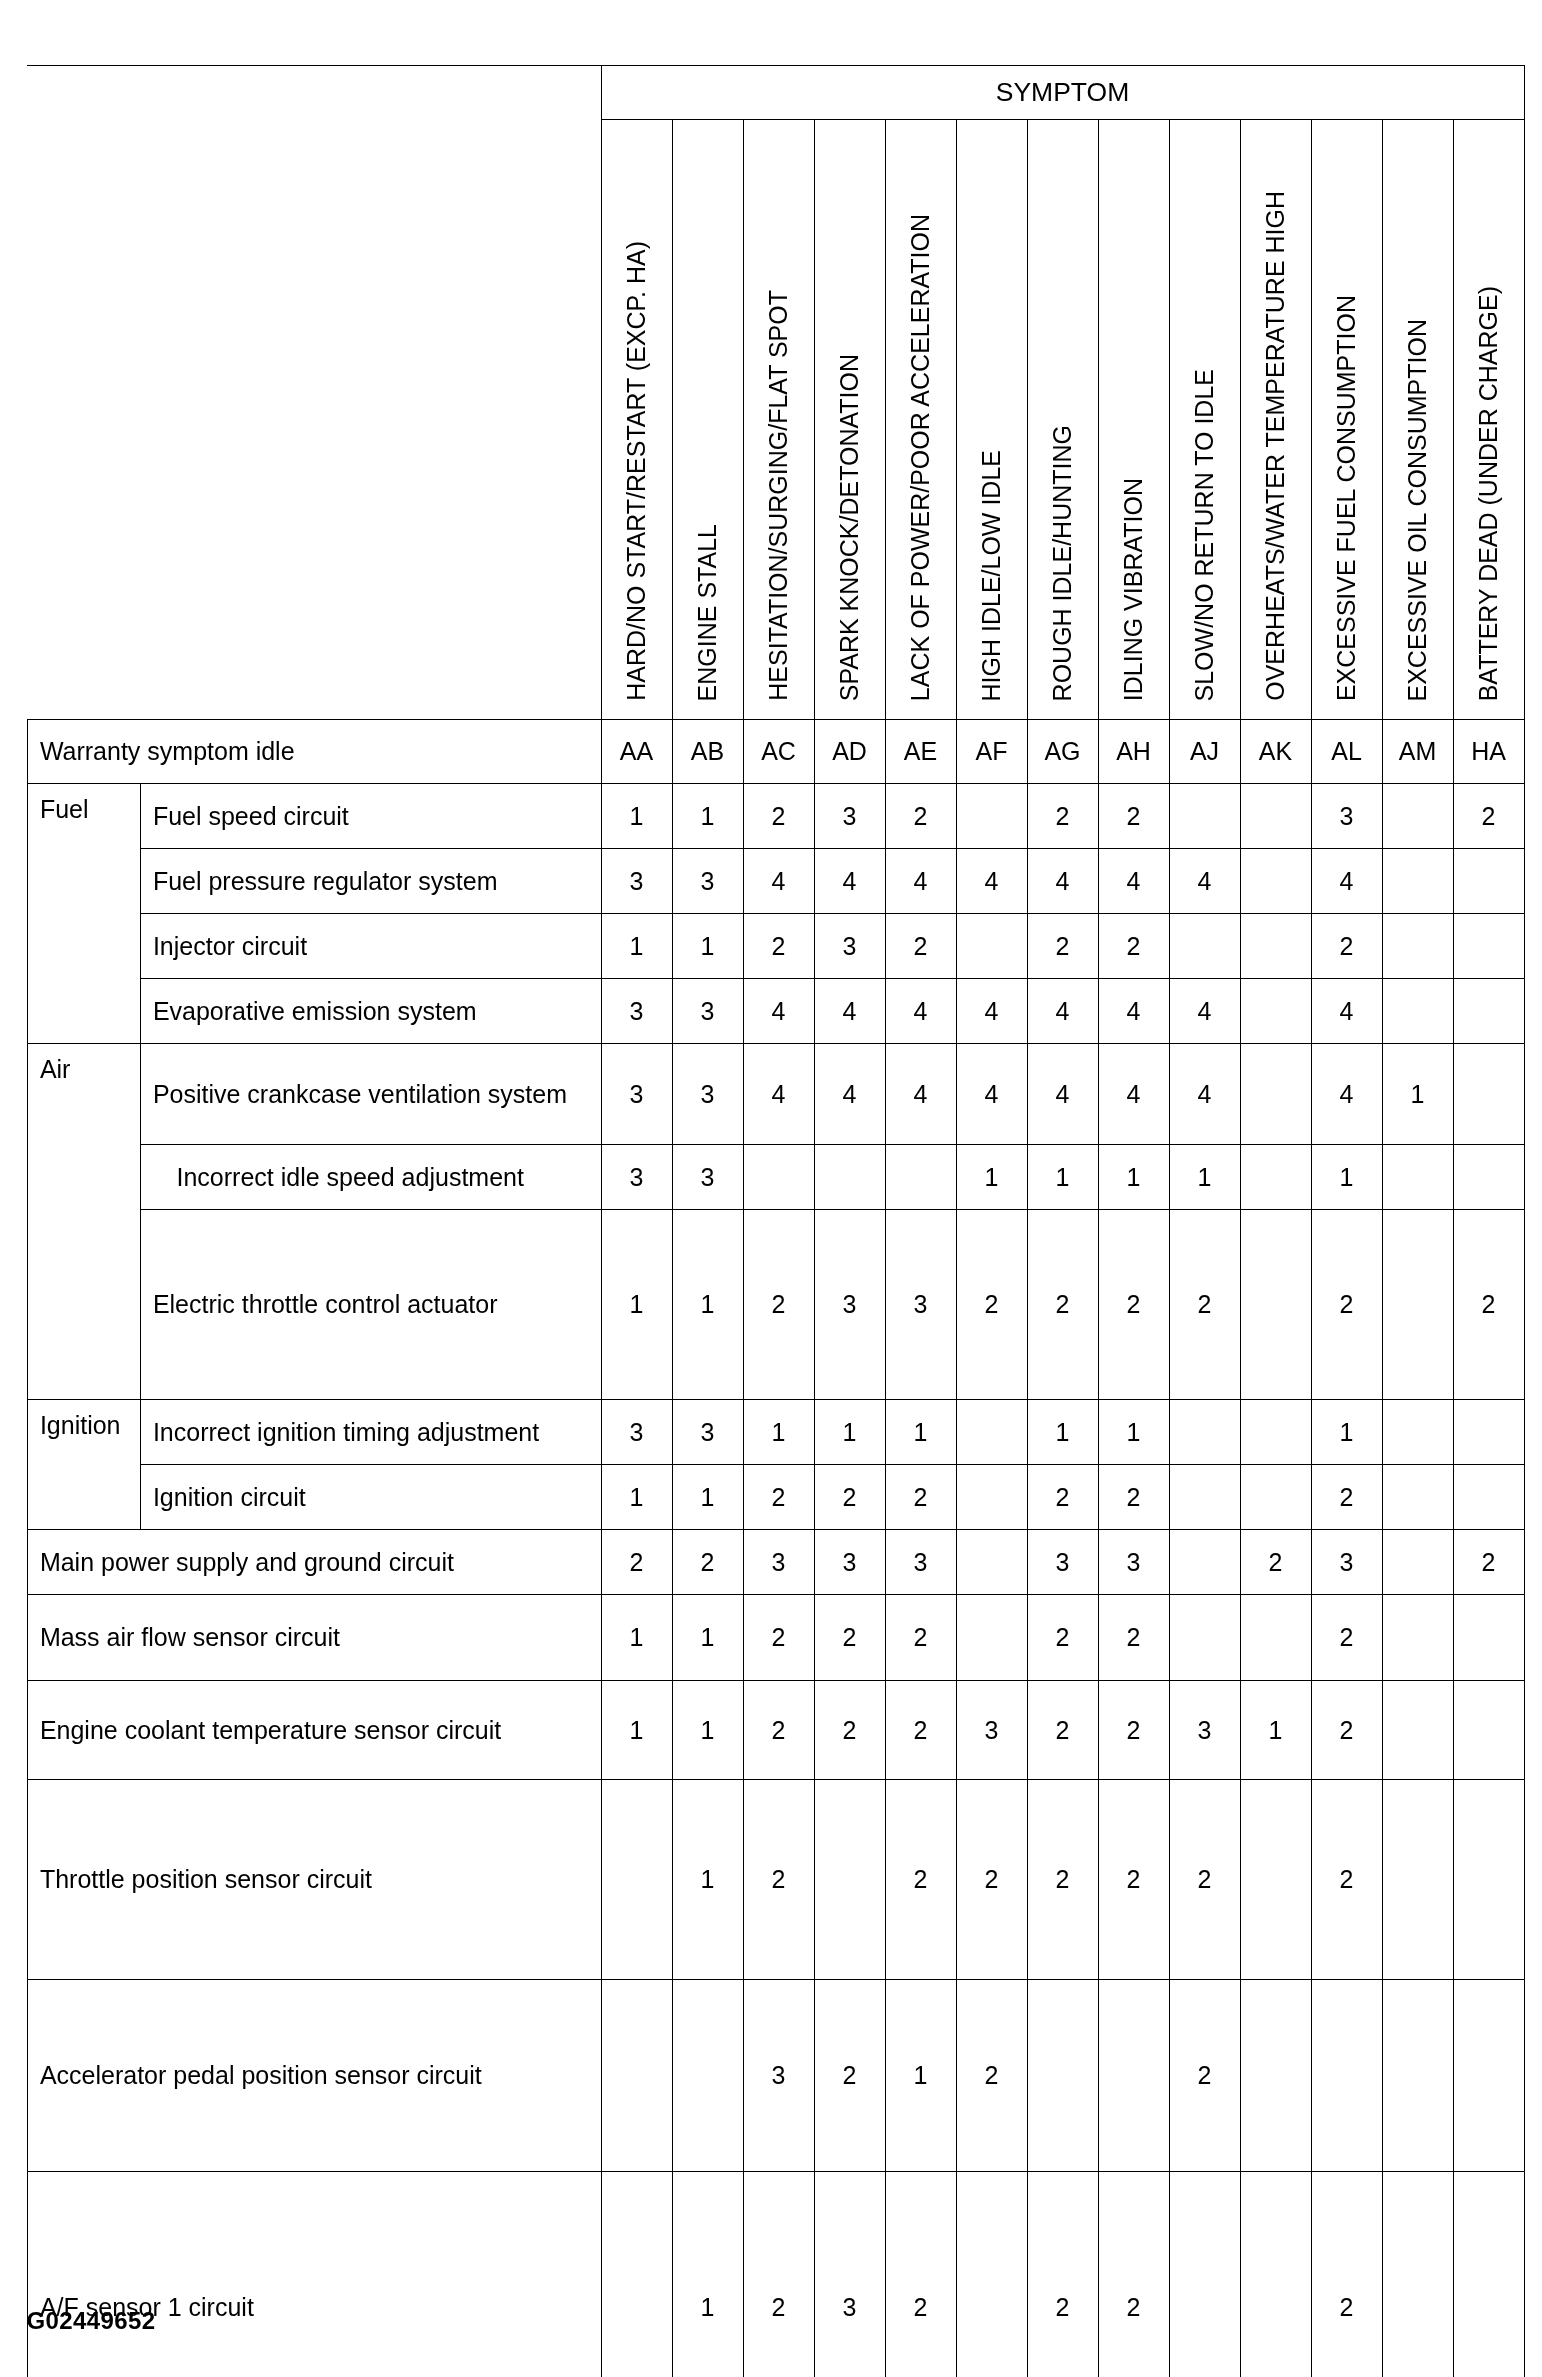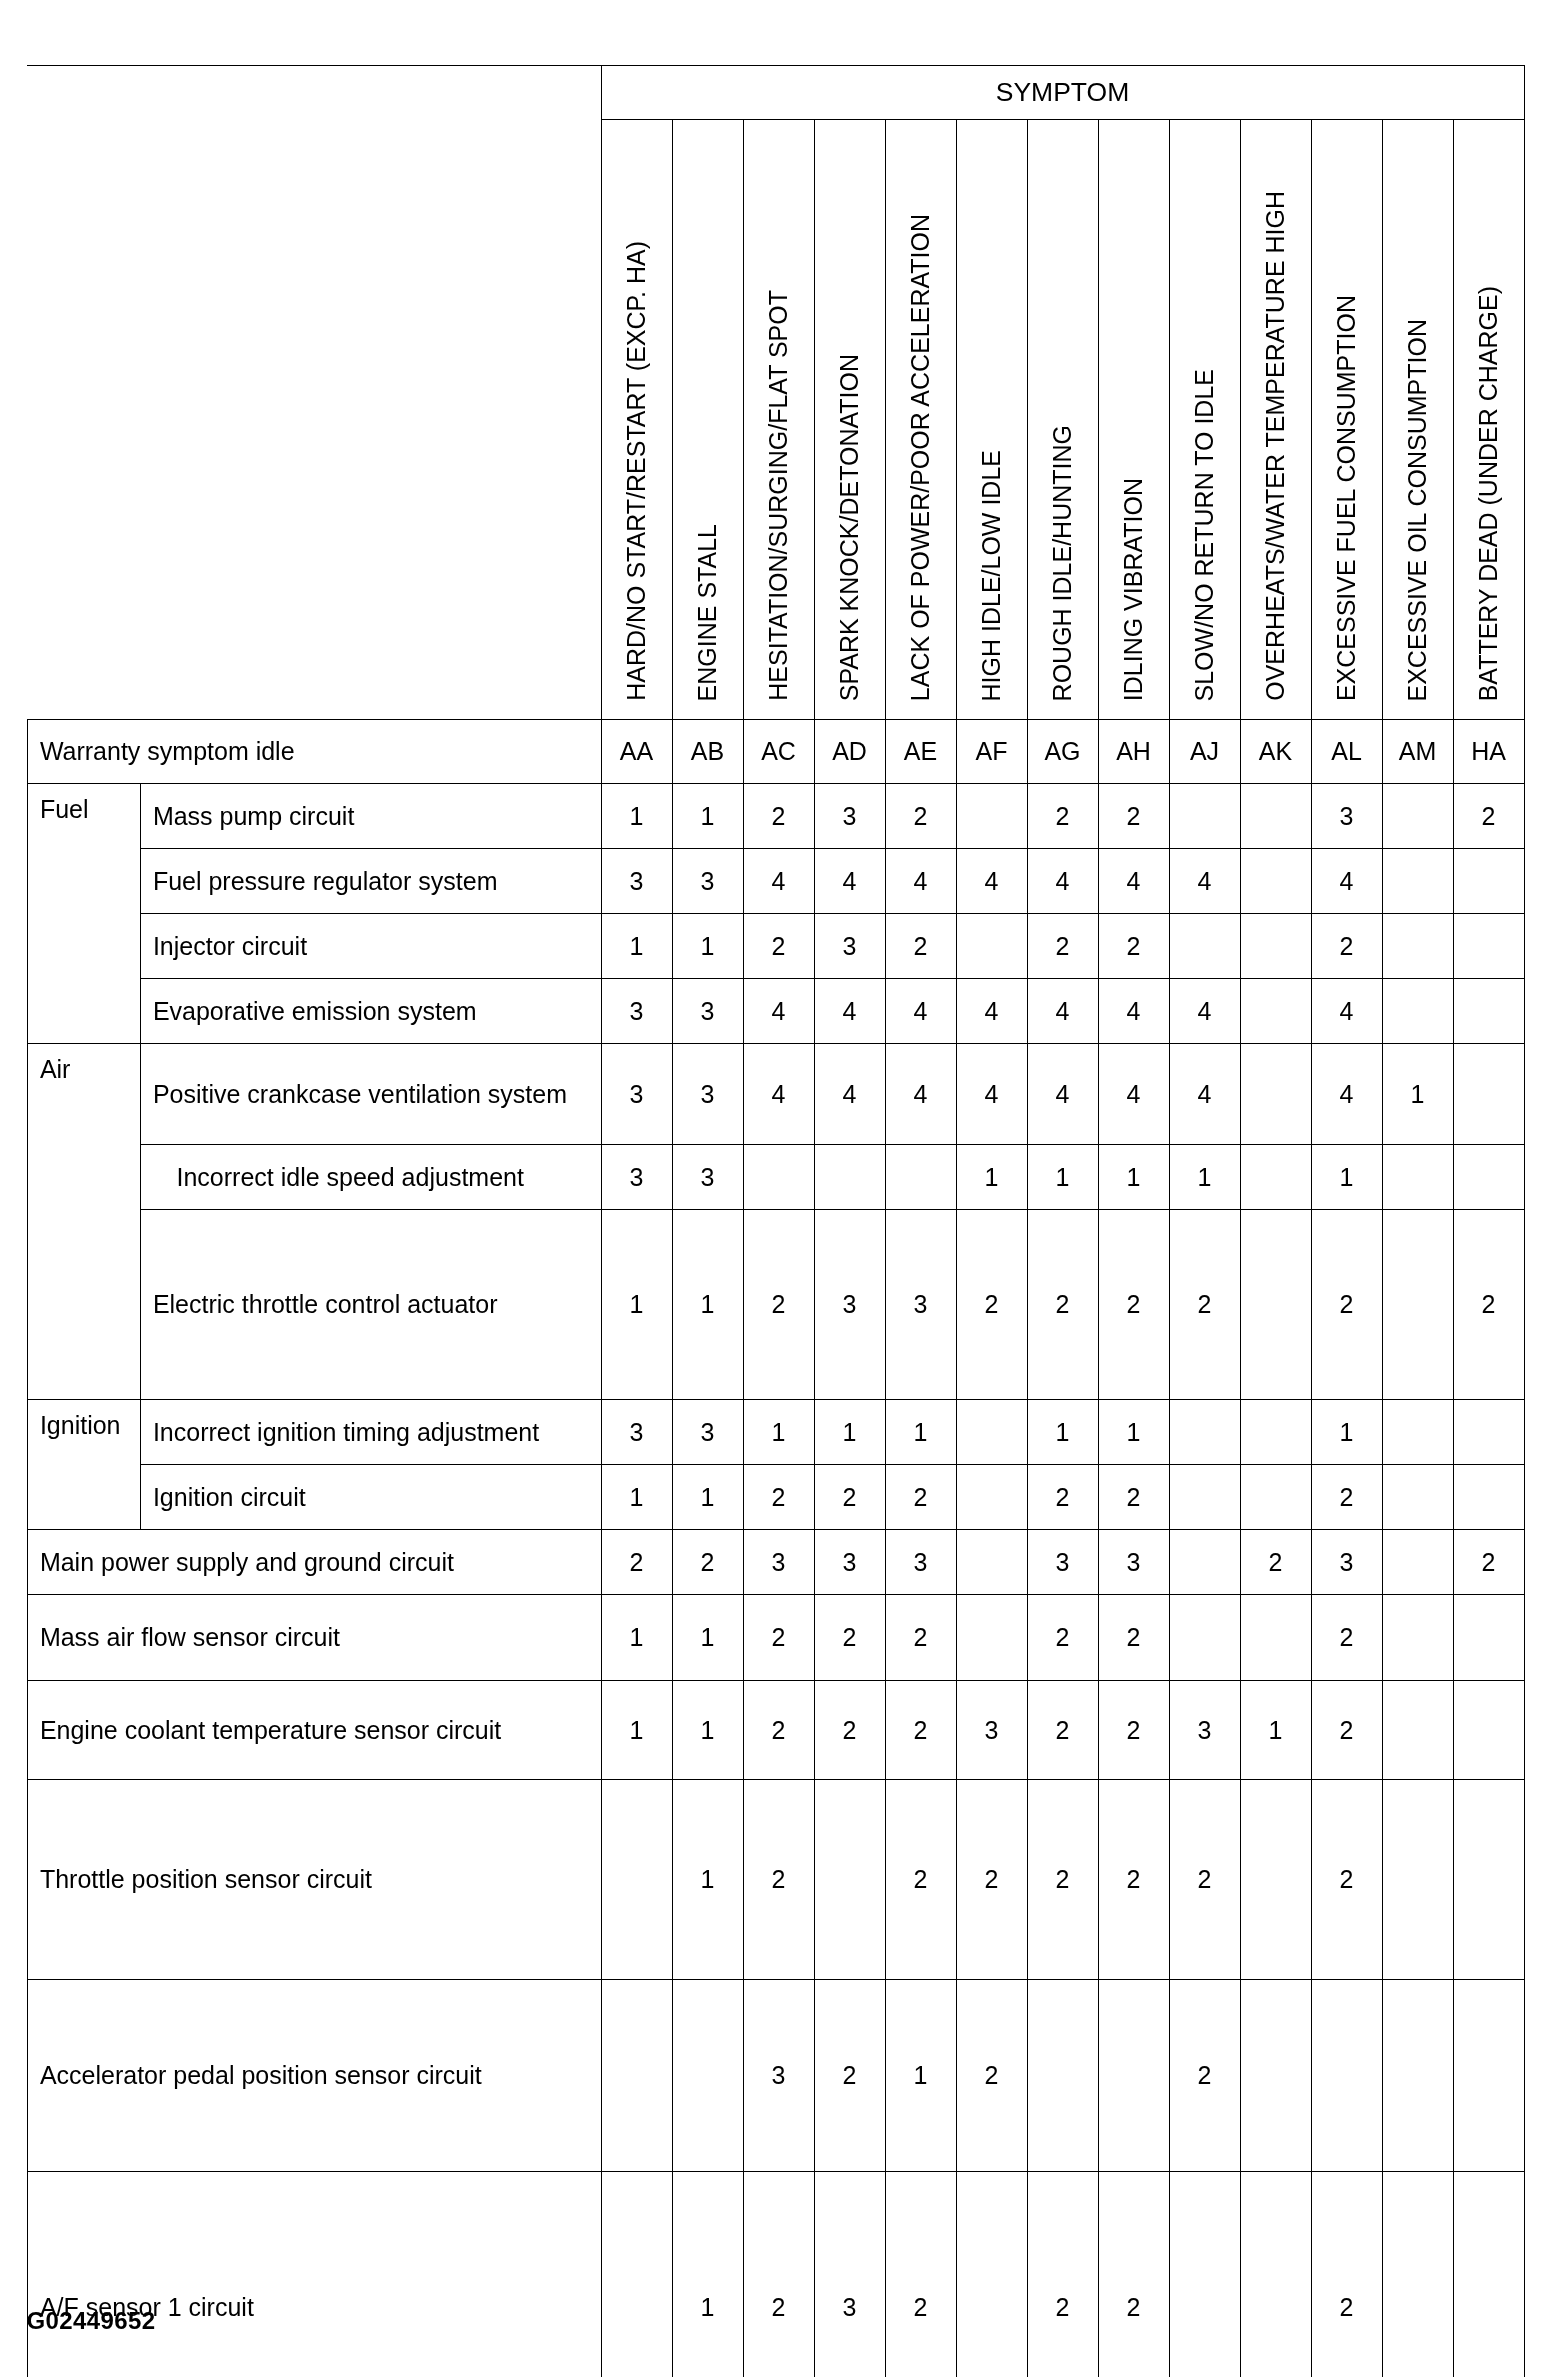"Mass pump circuit" td.rowlabel { text: Mass pump -> Fuel speed }
